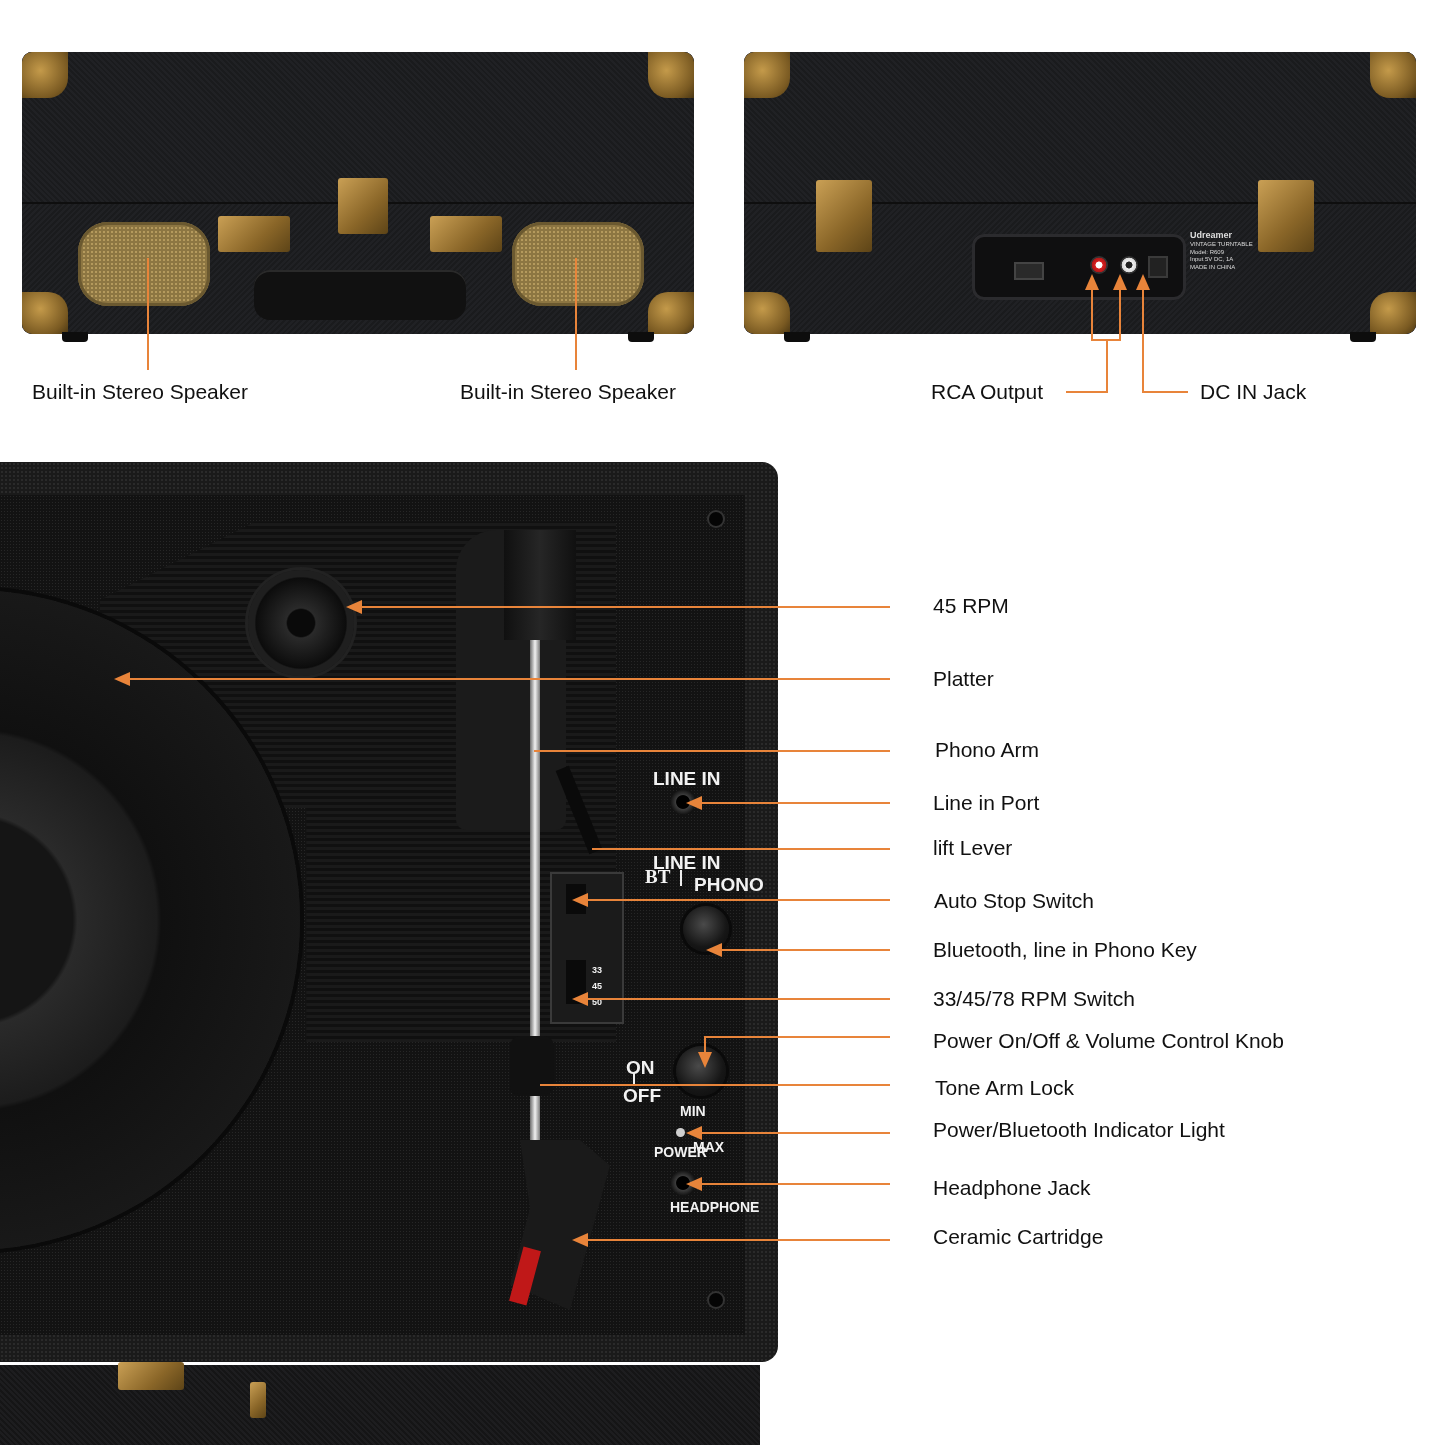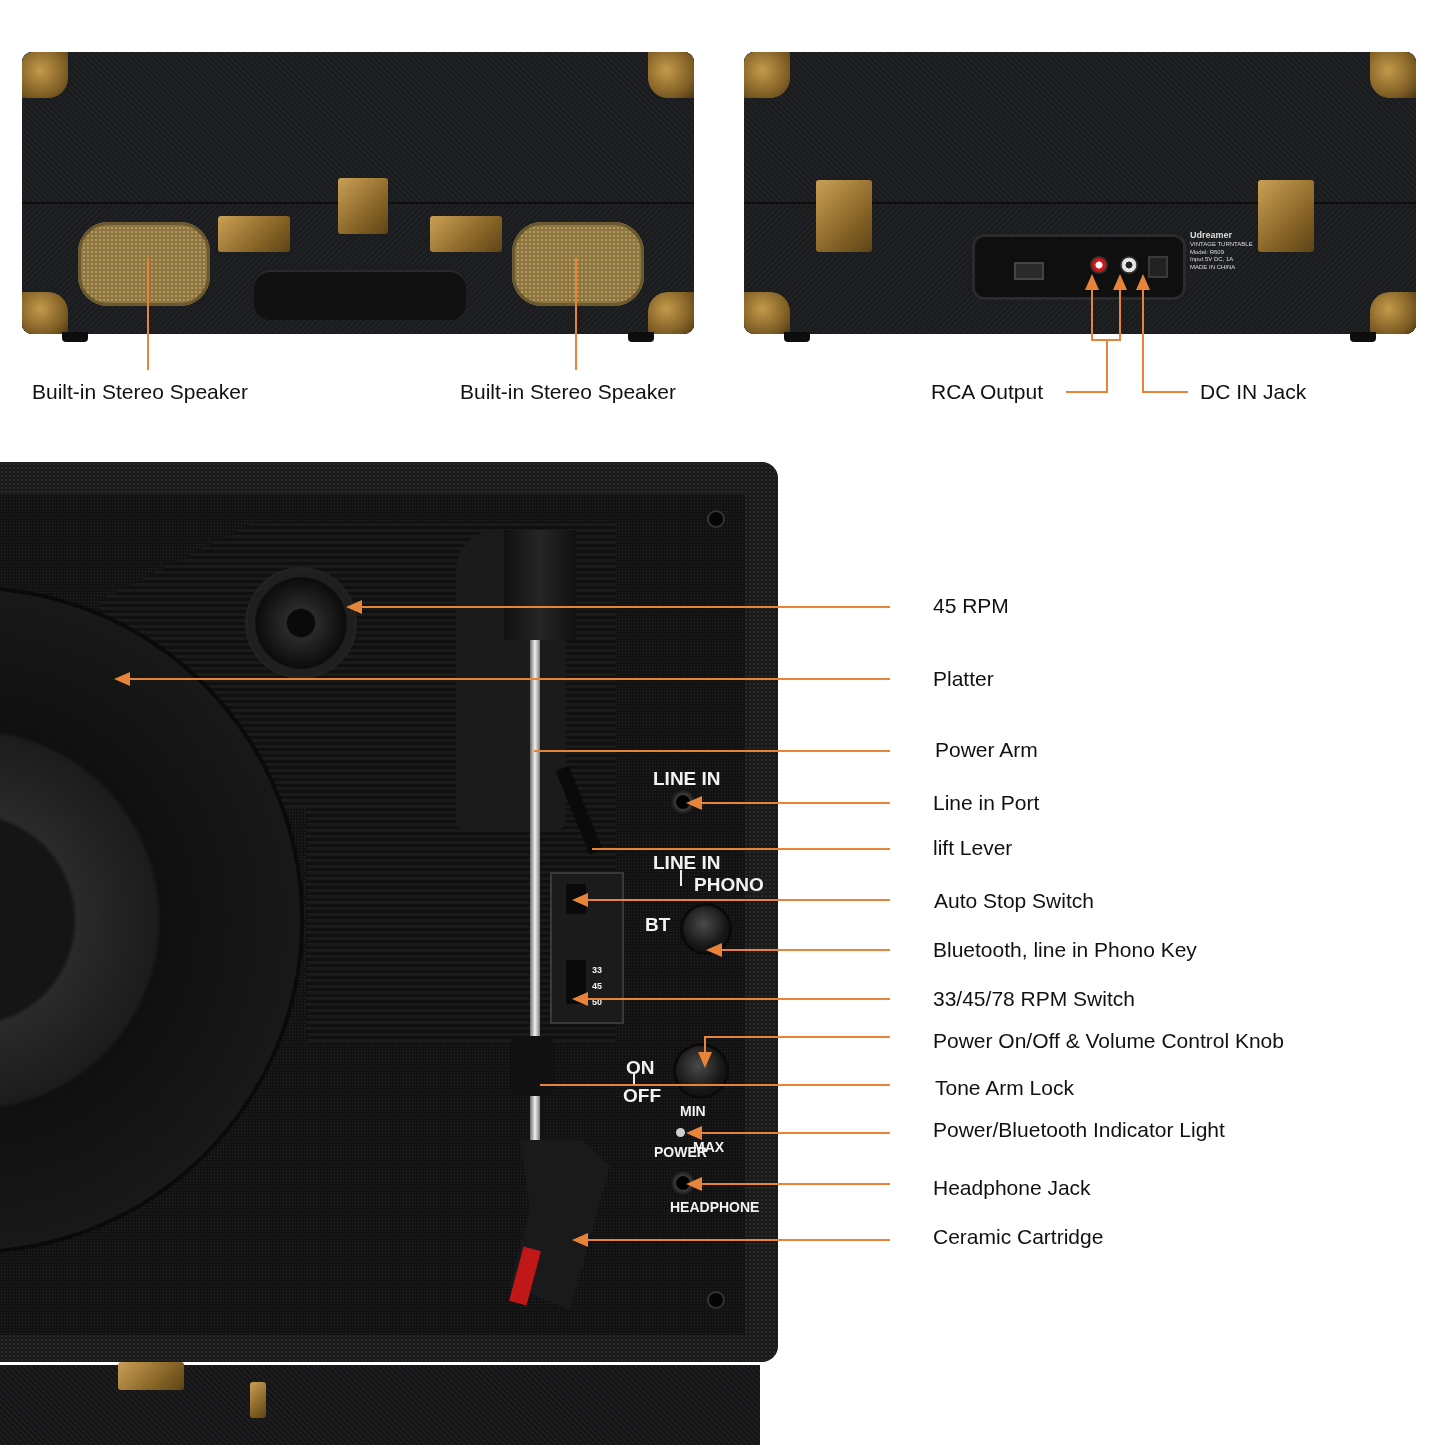"Power Arm" div.label { text: Power -> Phono }
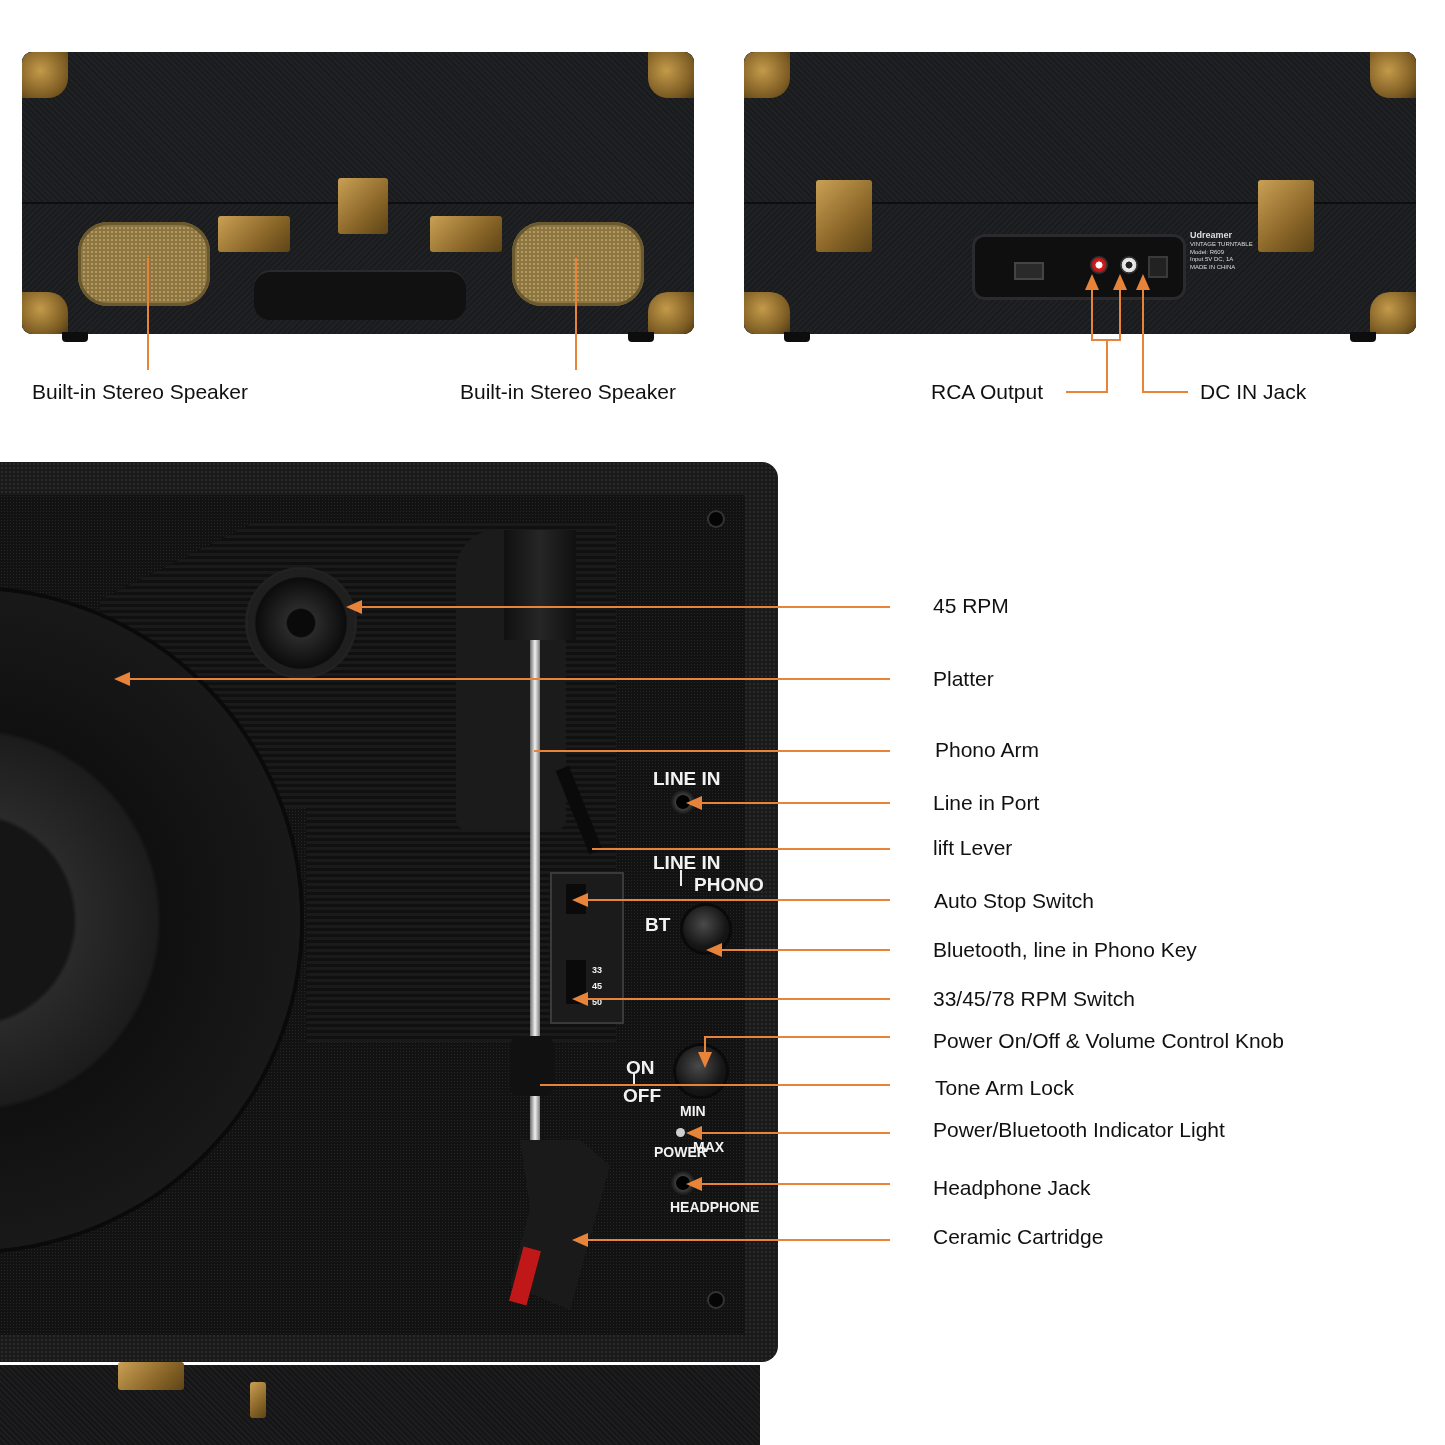"BT" div.ctl-text { font-family: none -> Liberation Serif, serif; top: 915px -> 867px }
